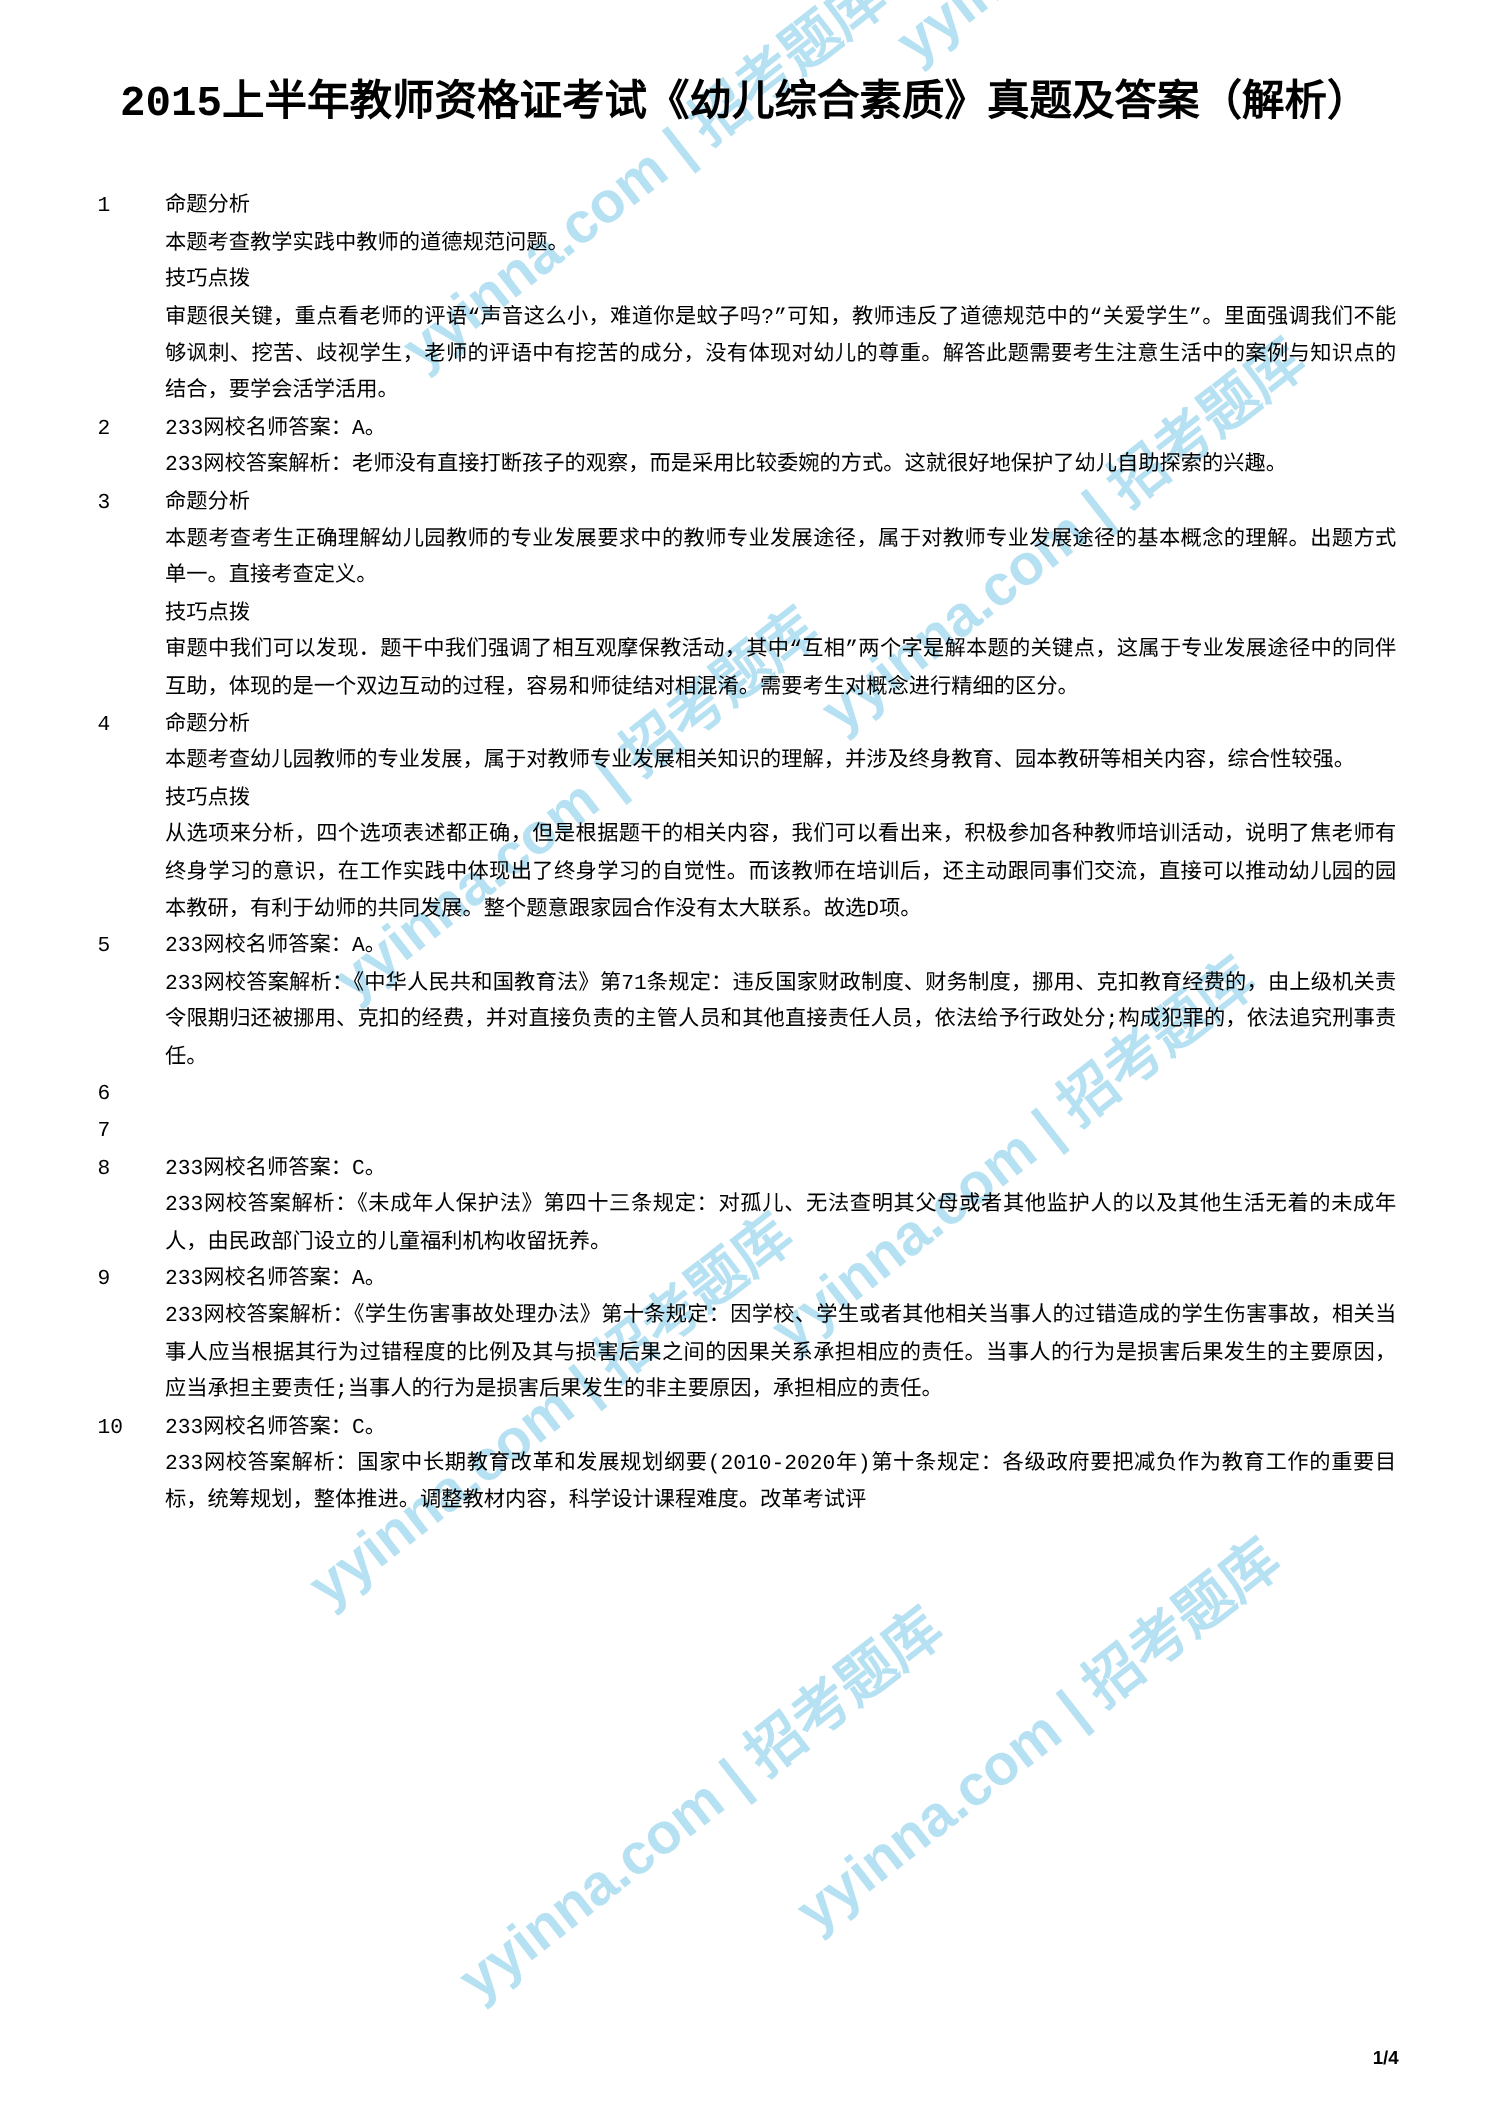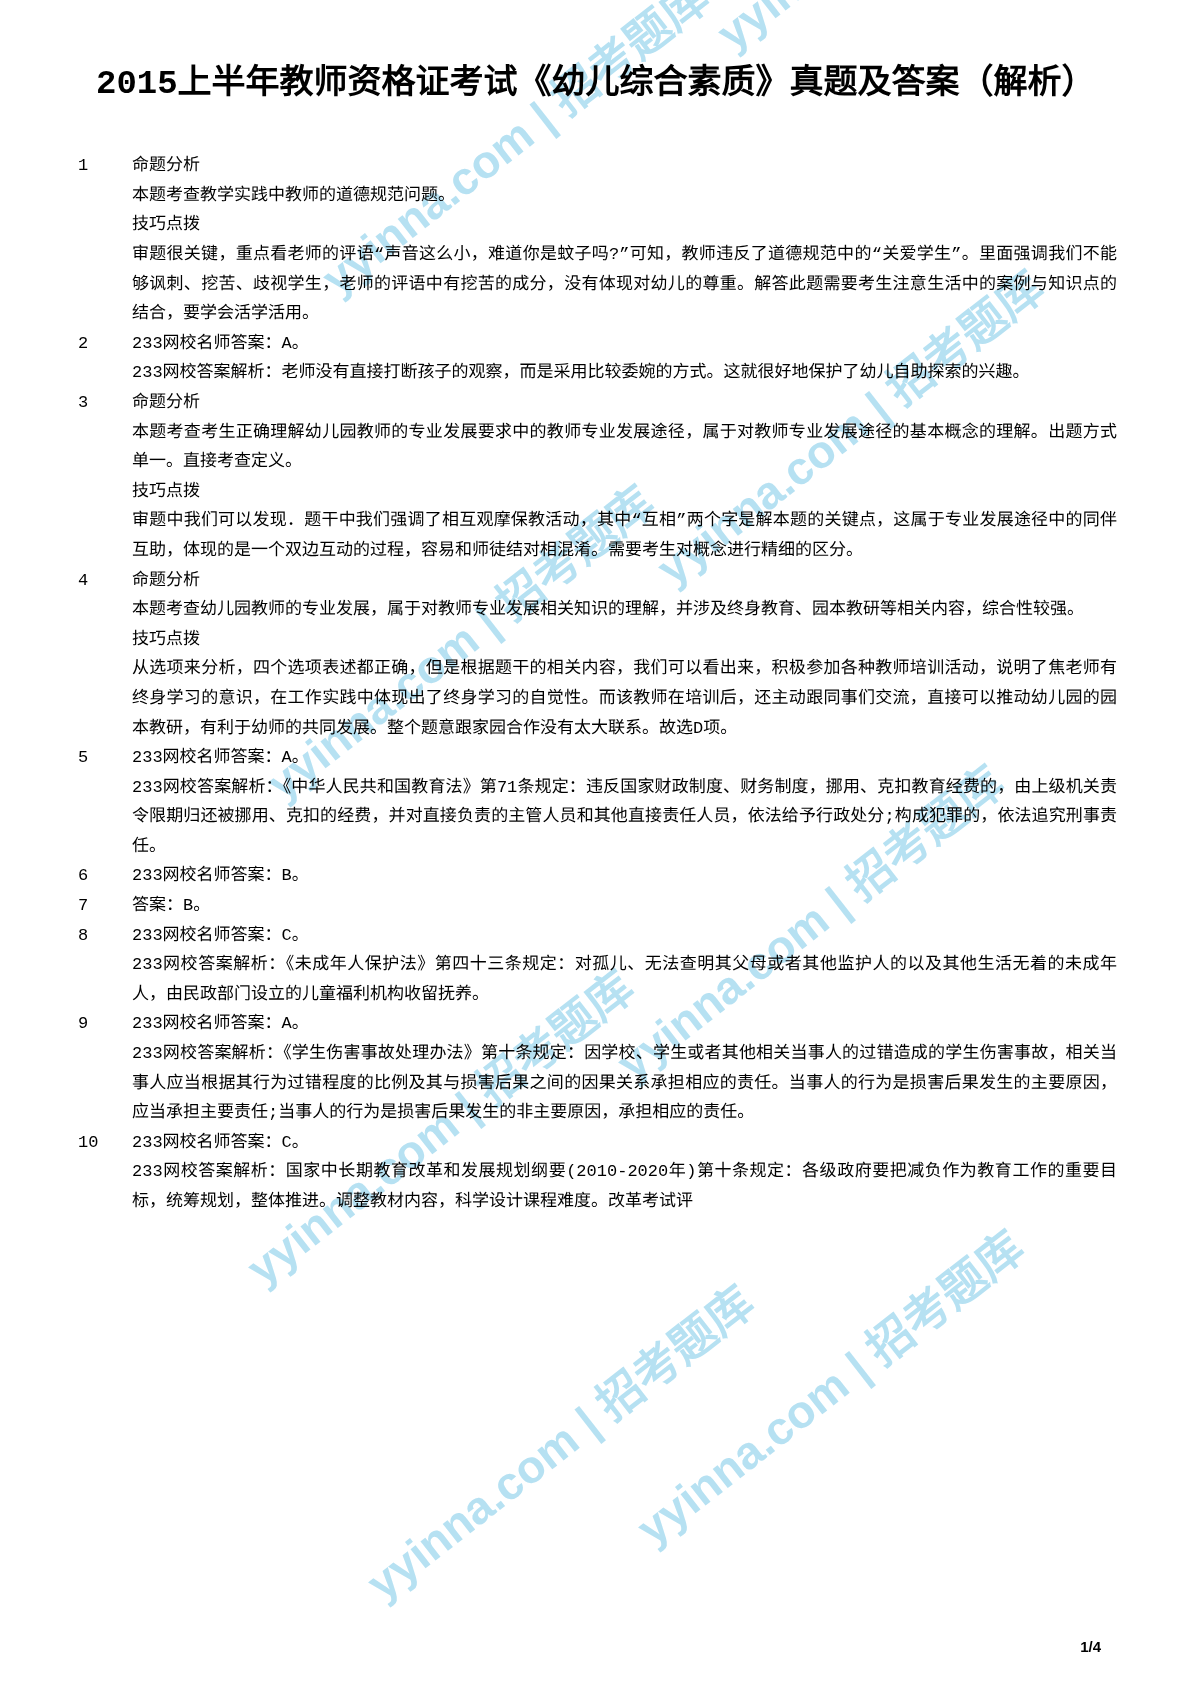"233网校名师答案：B。" p.qa-line { html: <p>233网校名师答案：B。</p> -> none }
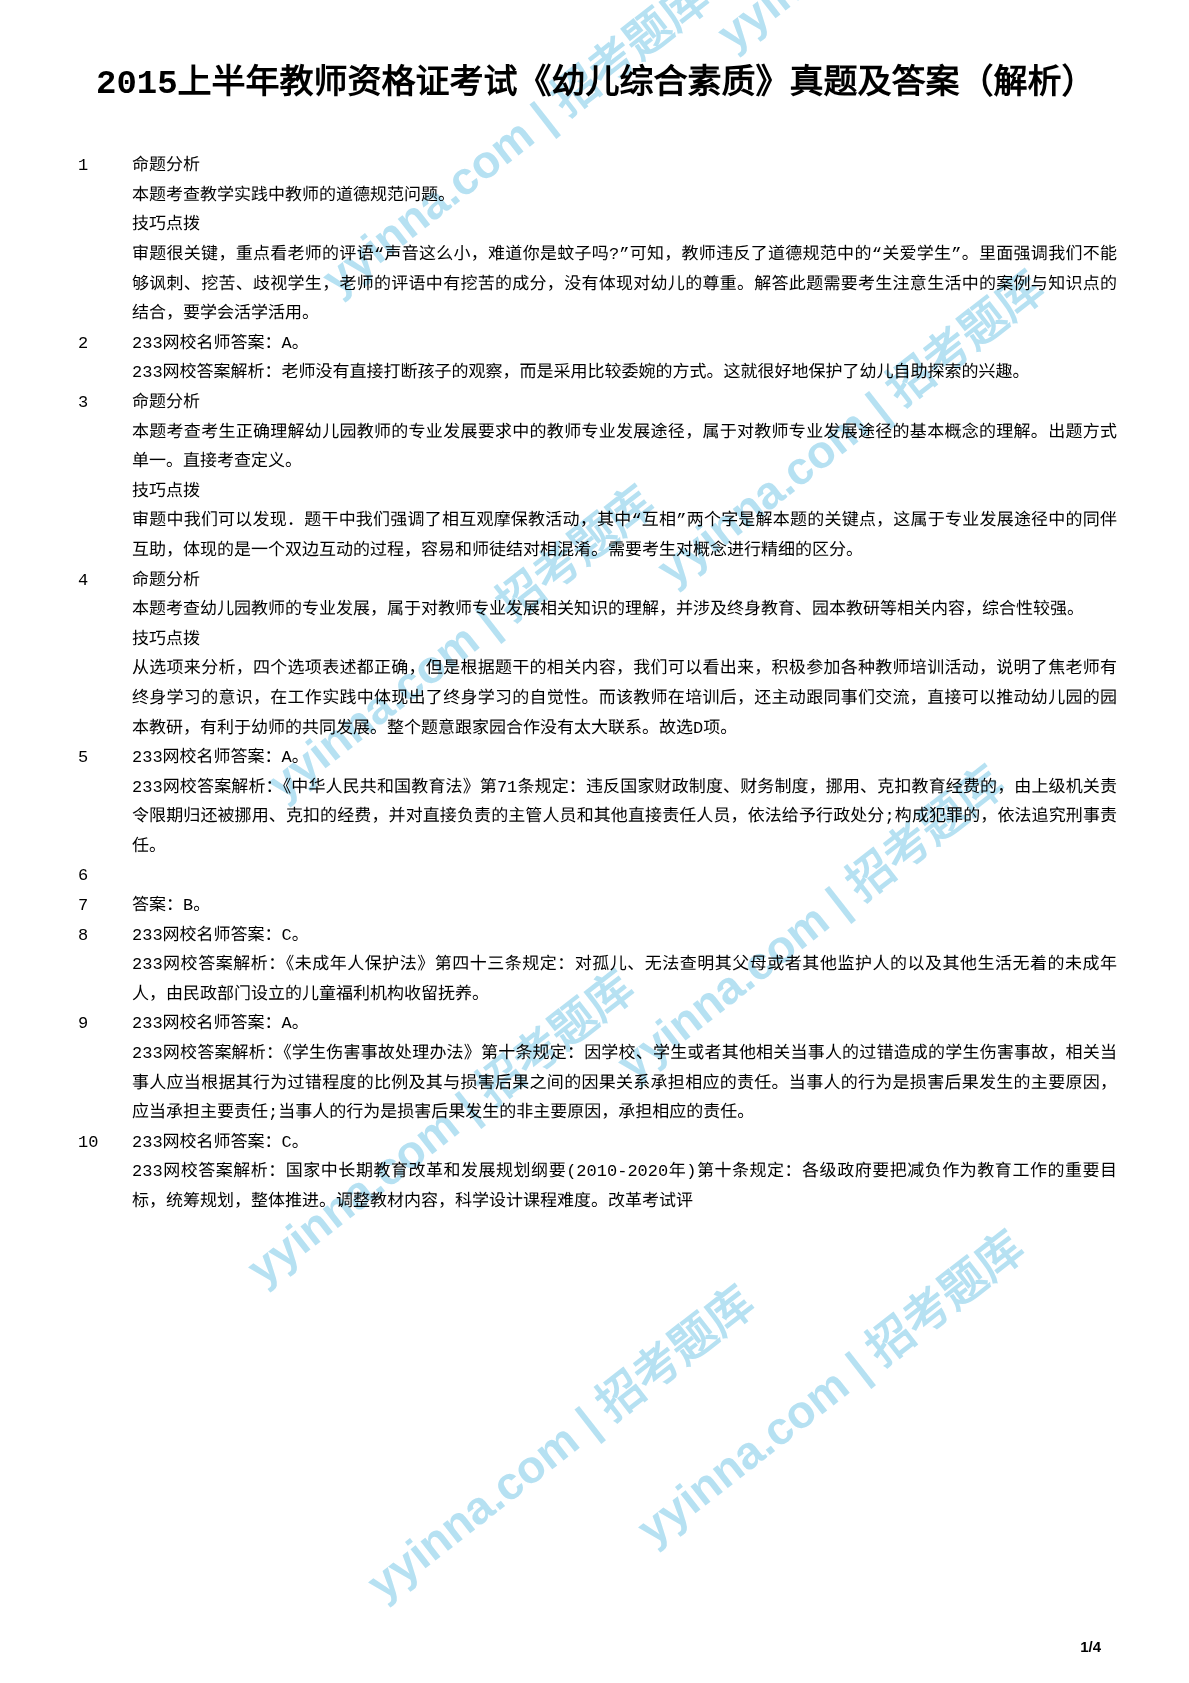"答案：B。" p.qa-line { html: <p>答案：B。</p> -> none }
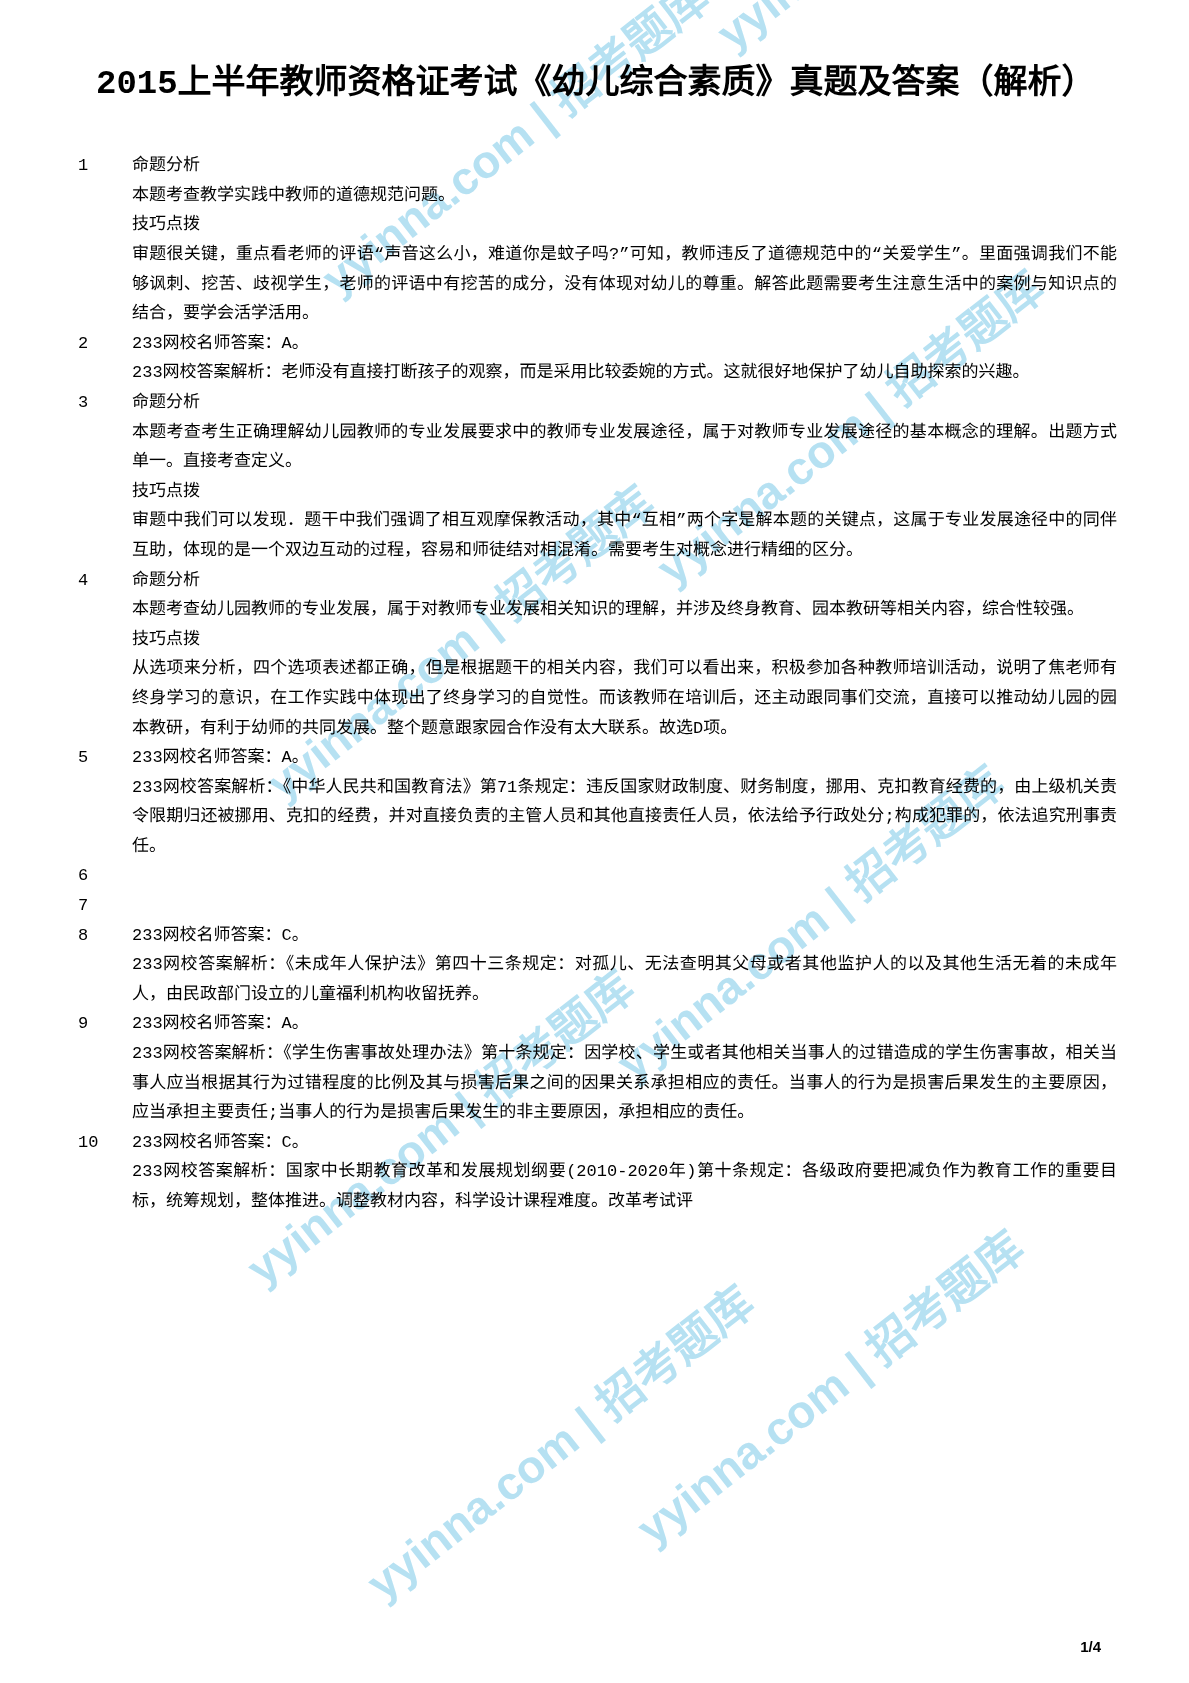"1/4" .page-footer { right: 88px -> 70px }
